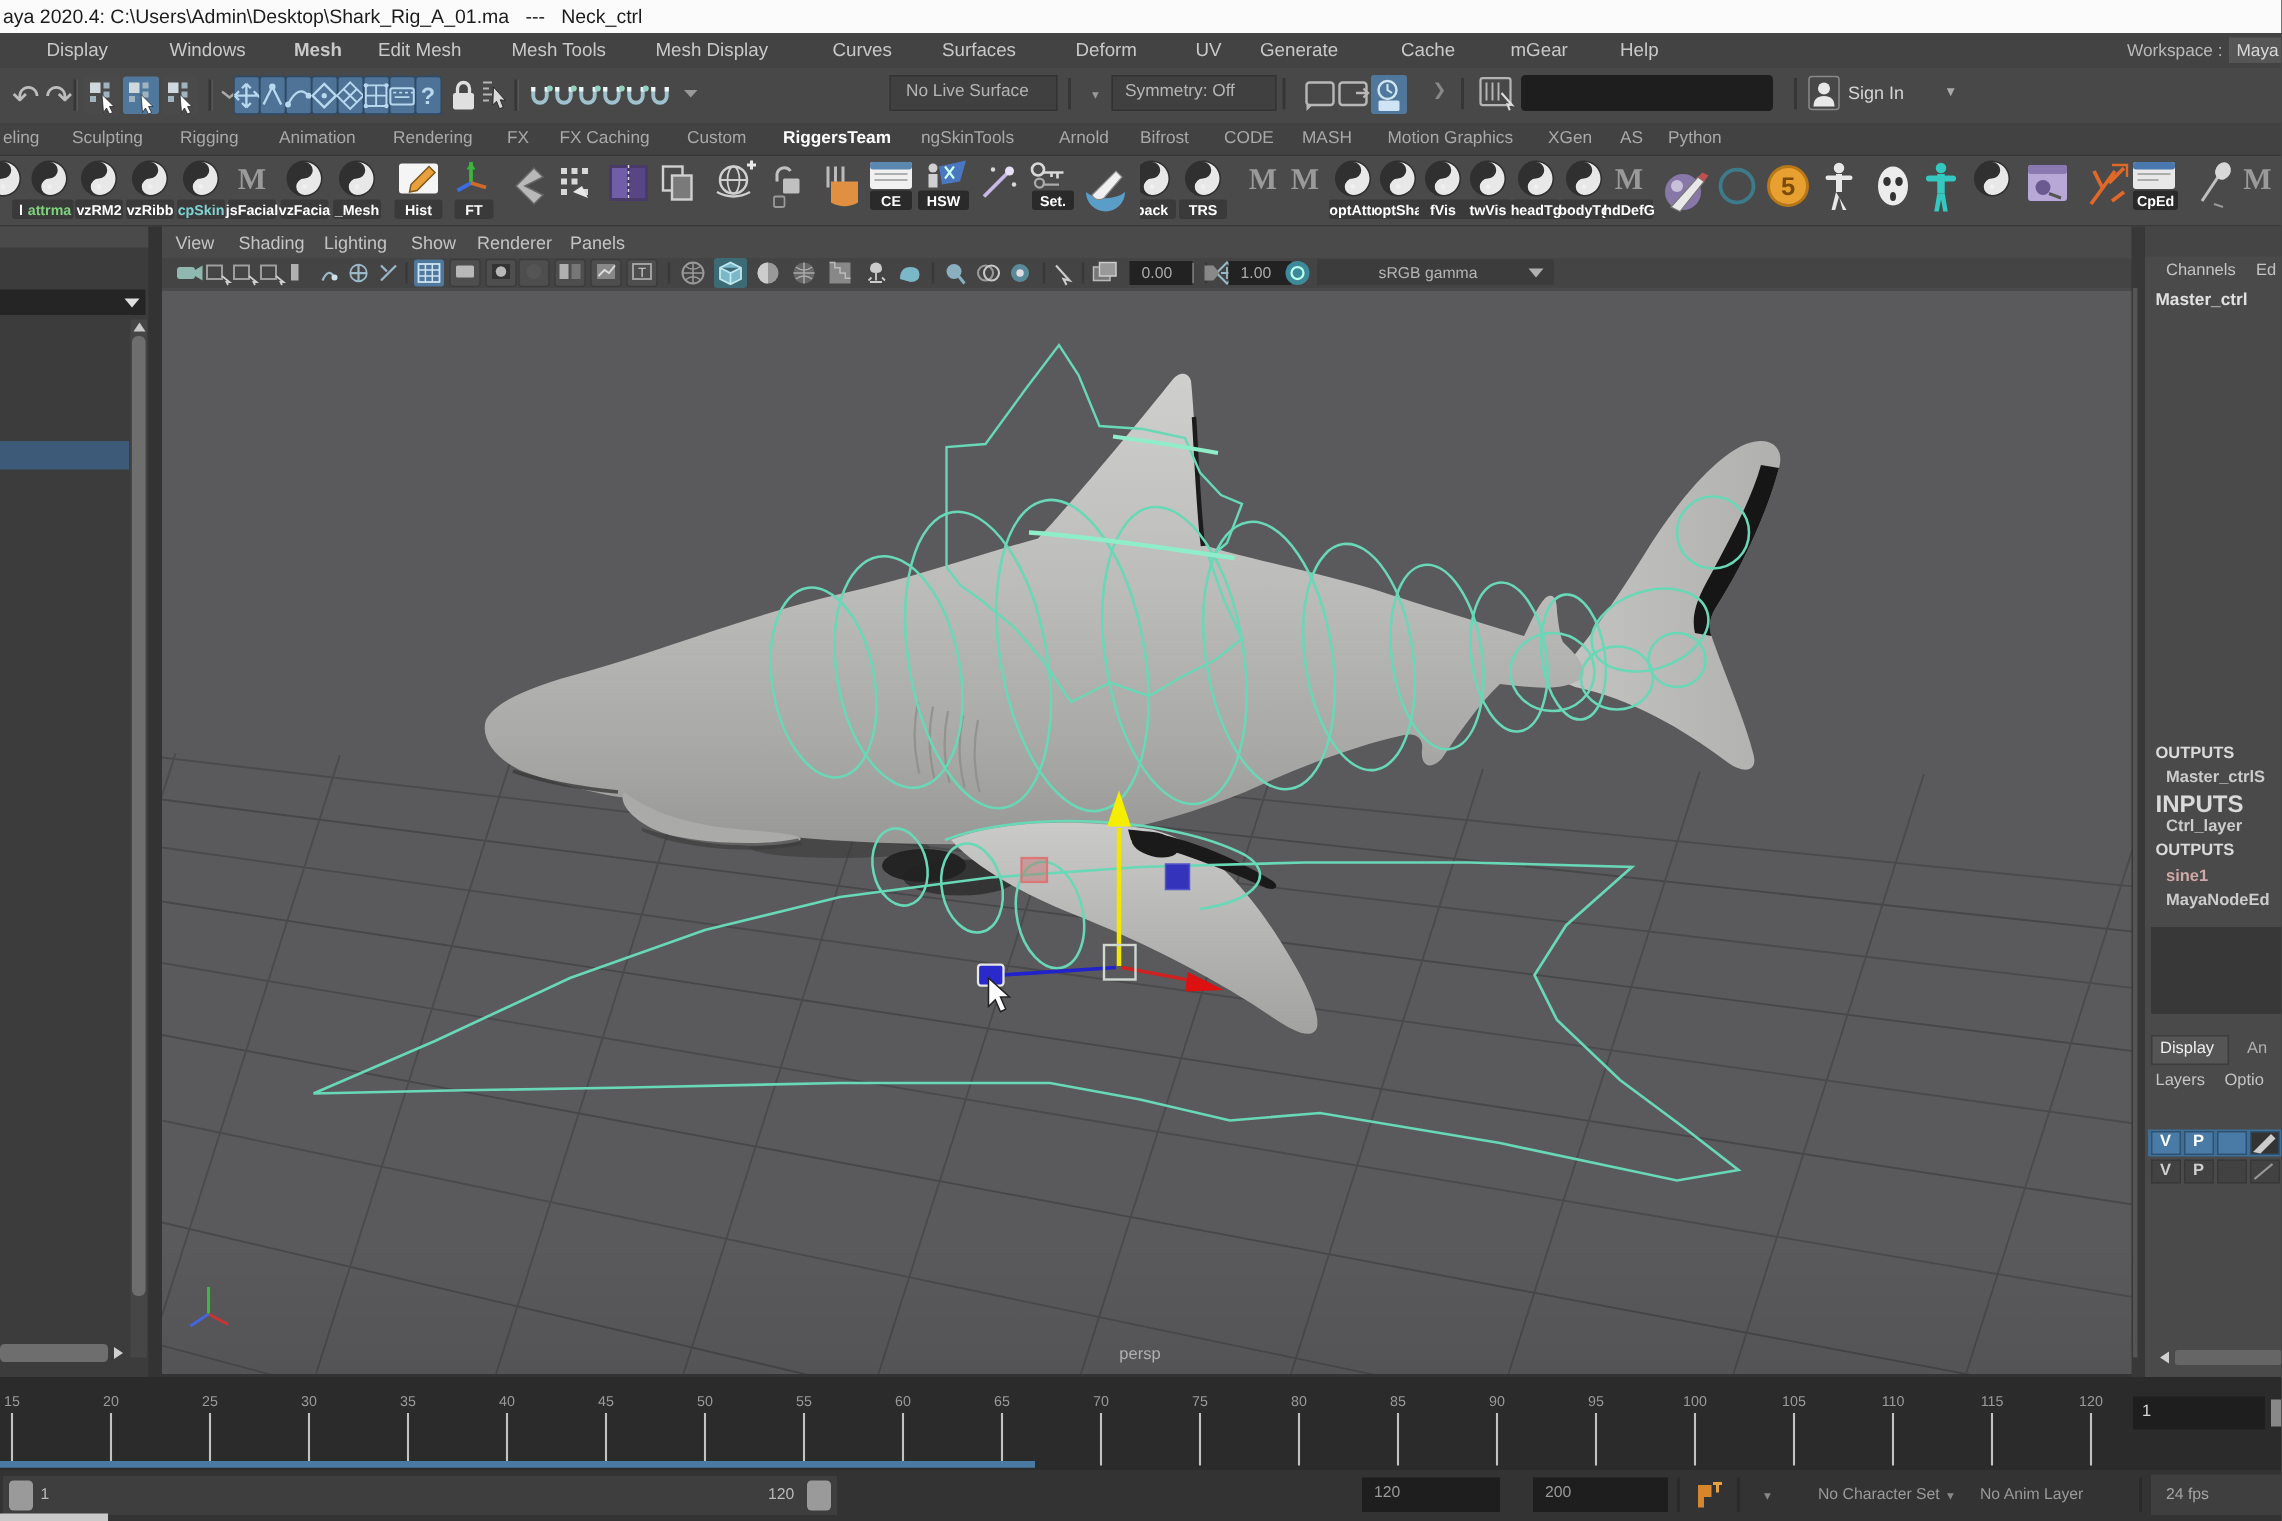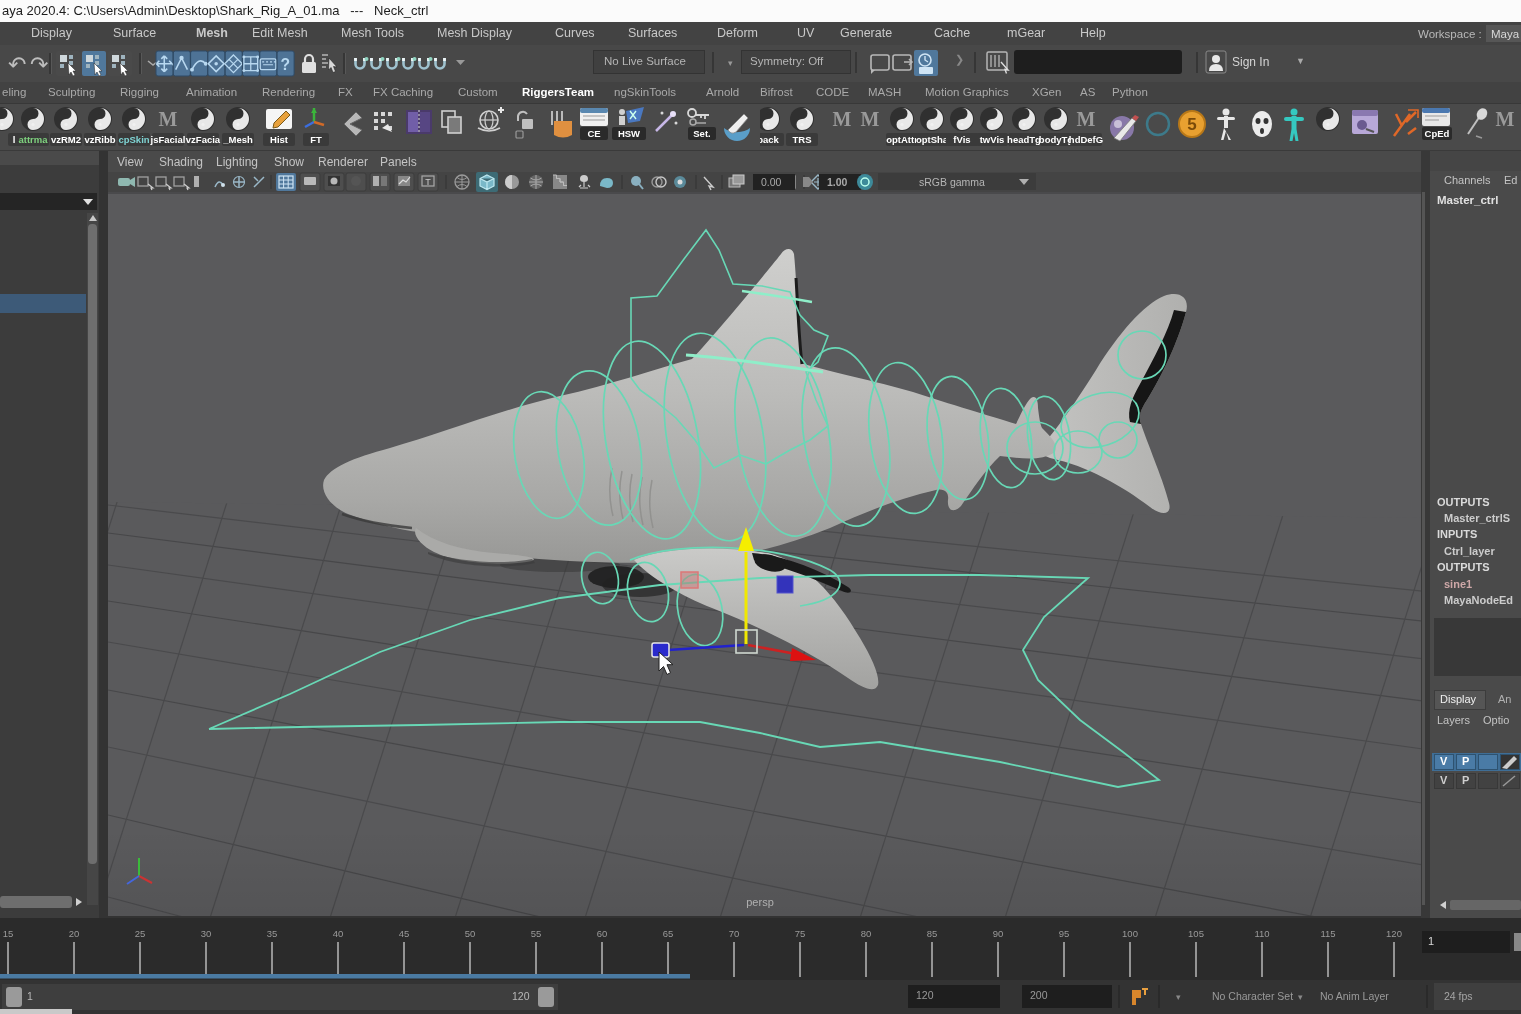"Surface" div.abs { text: Surface -> Windows }
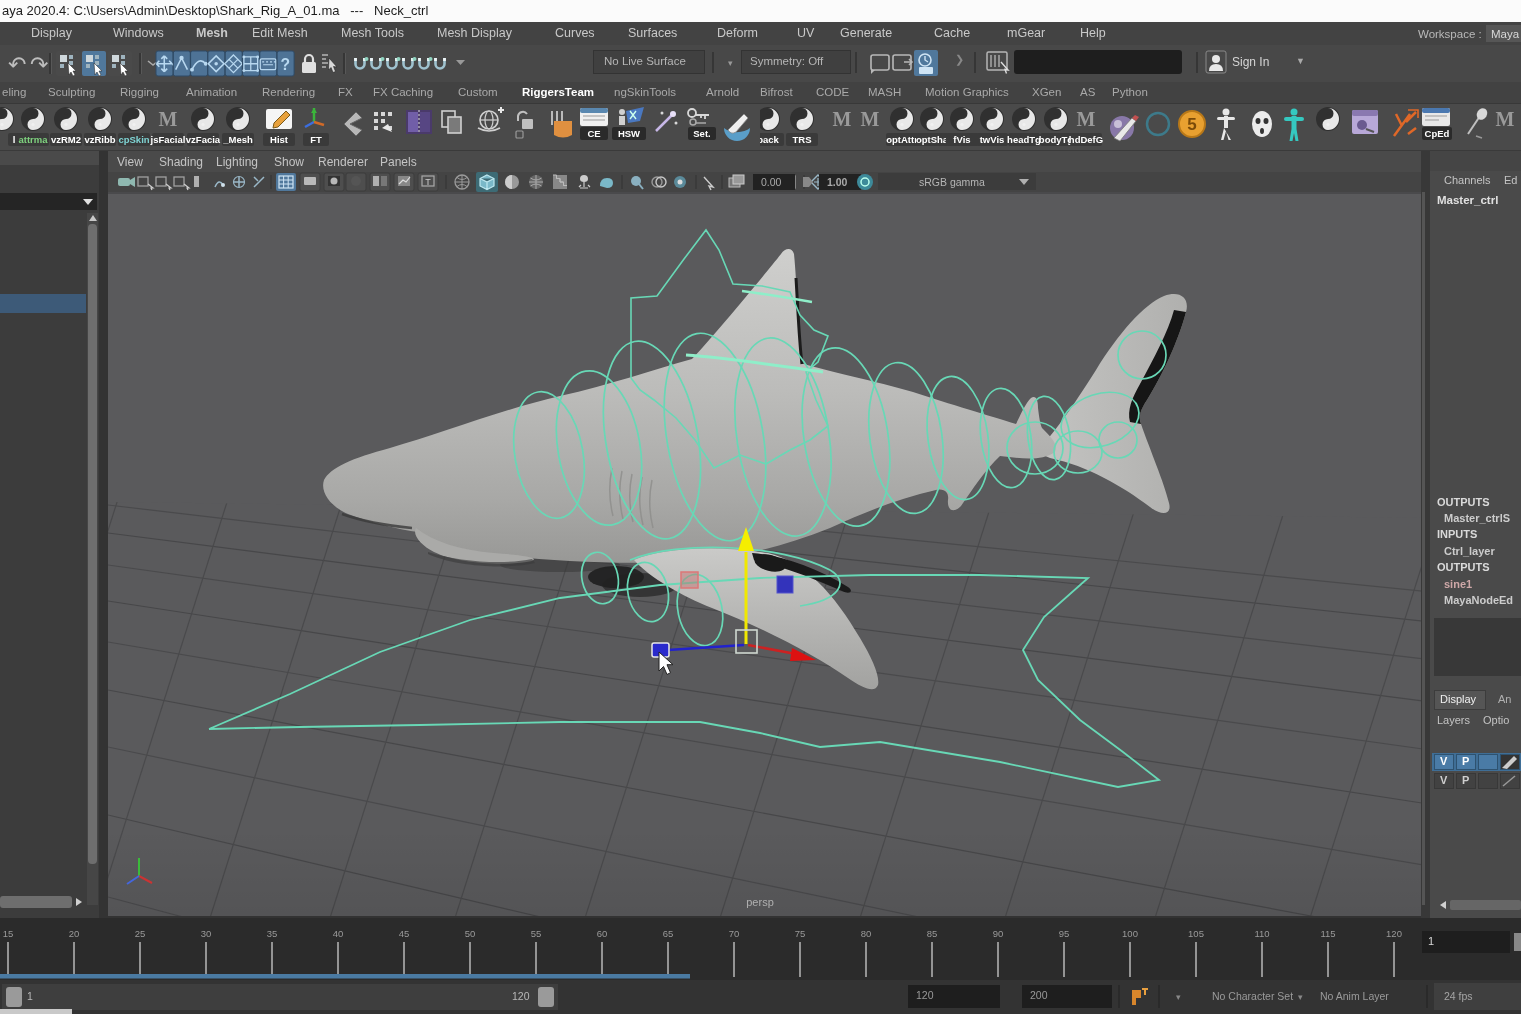"1.00" div.abs { font-weight: bold -> normal }
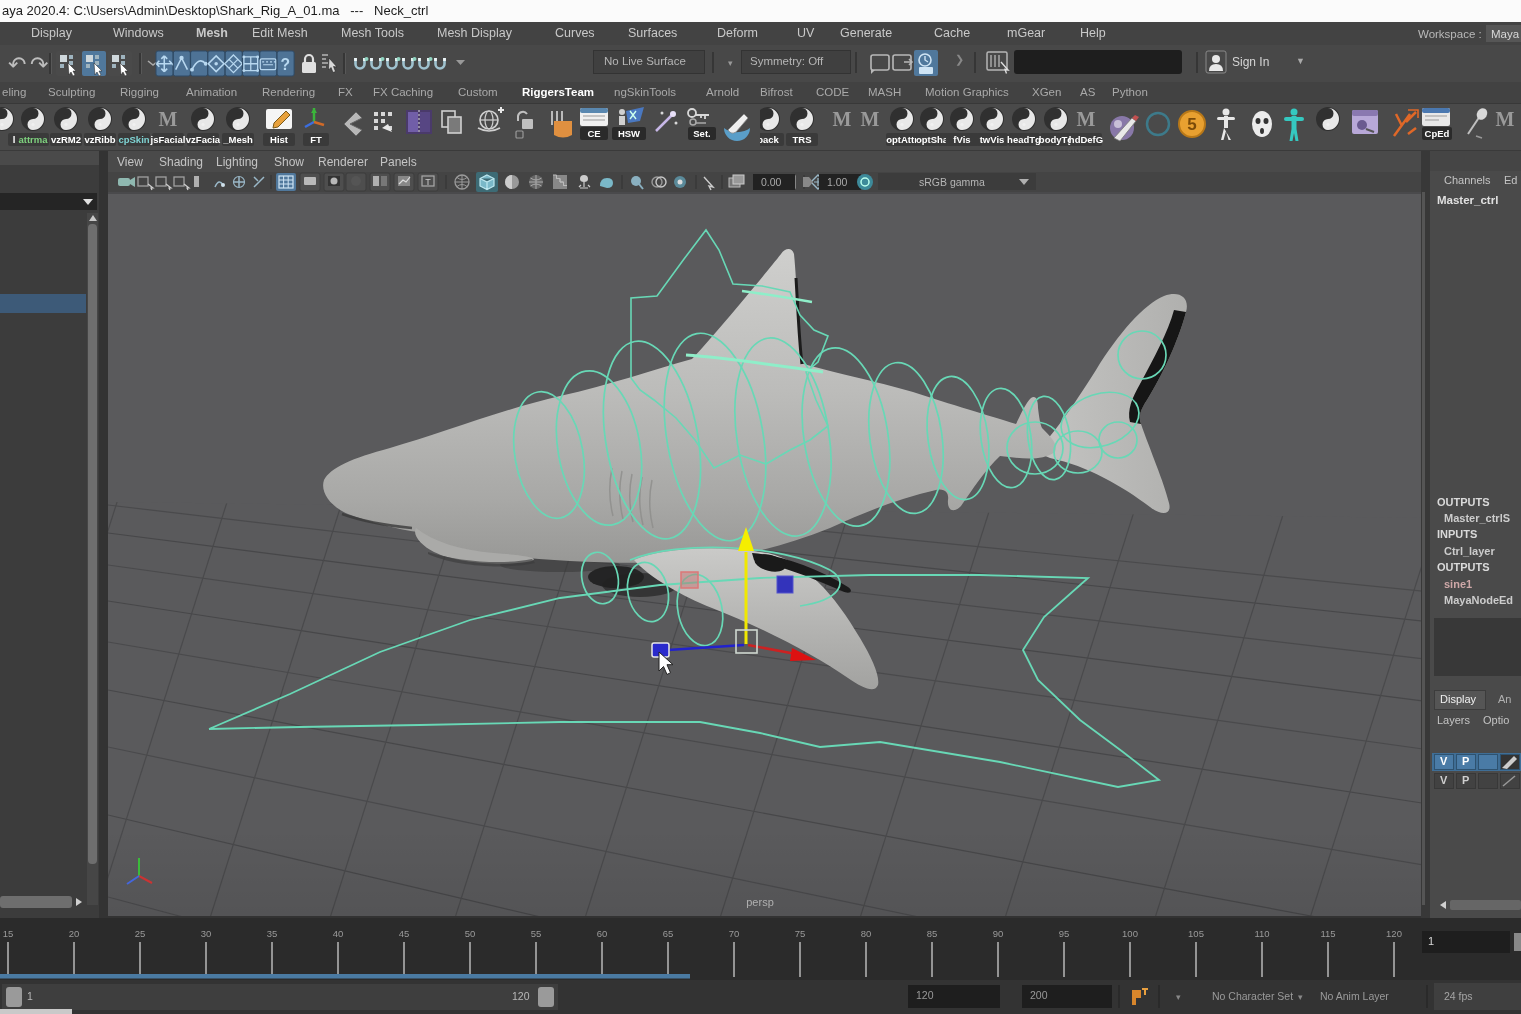"INPUTS" div.abs { font-size: 11px -> 16px }
